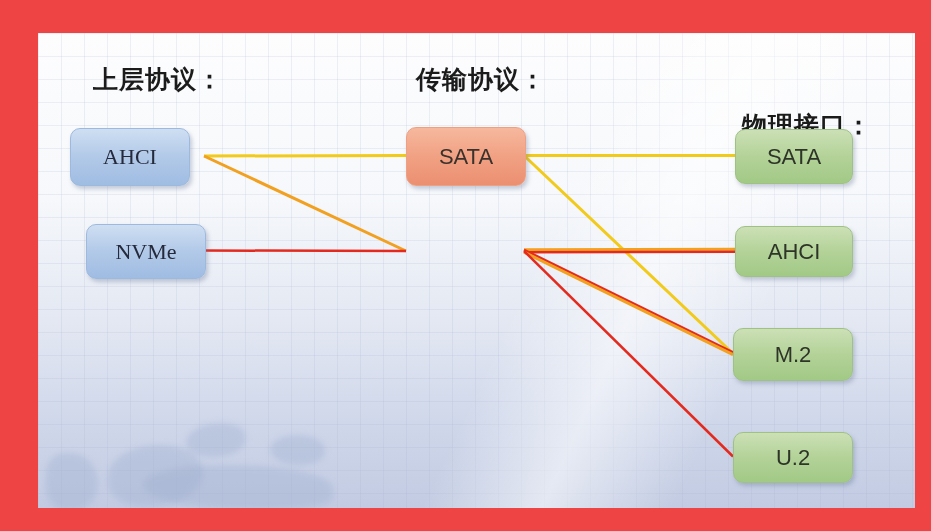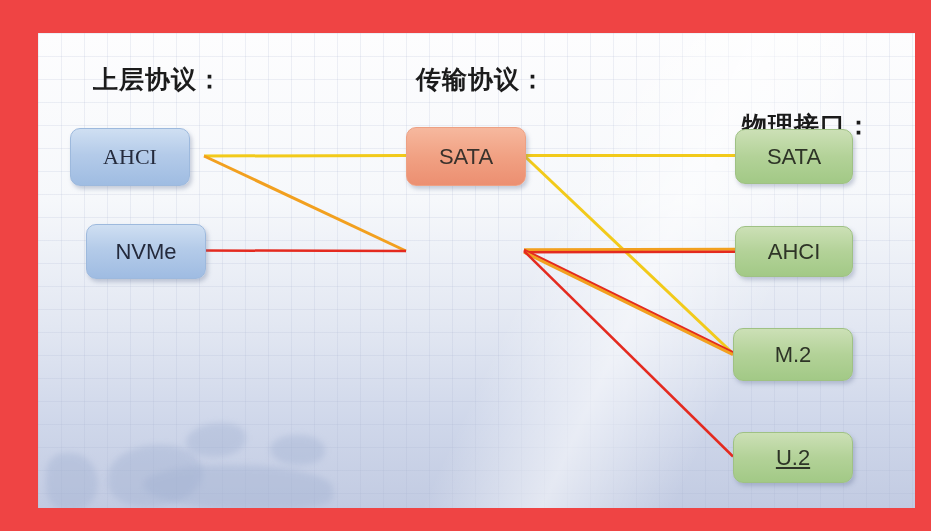"NVMe" .n-nvme { font-family: none -> Liberation Serif, serif }
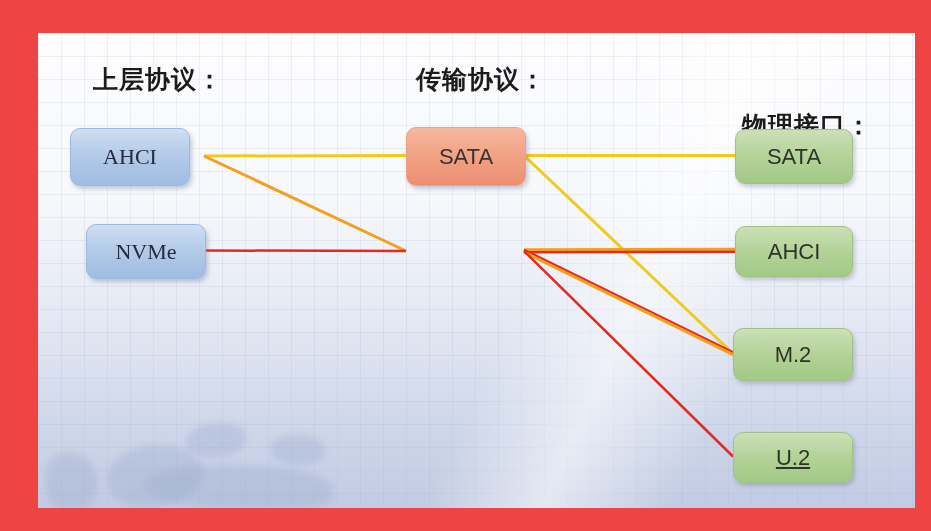"U.2" .n-u2 { text-decoration: underline -> none }
